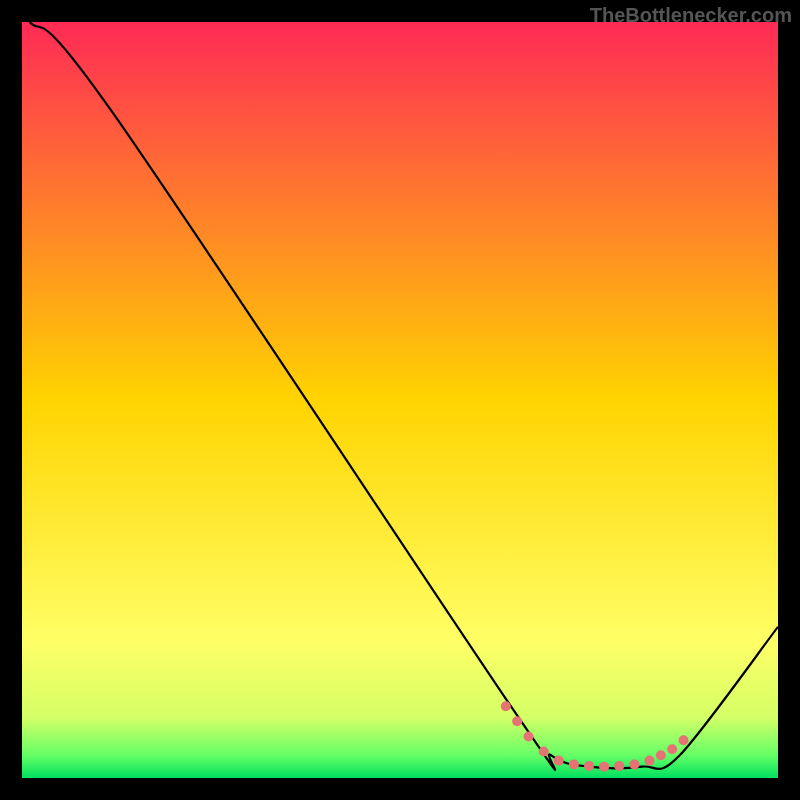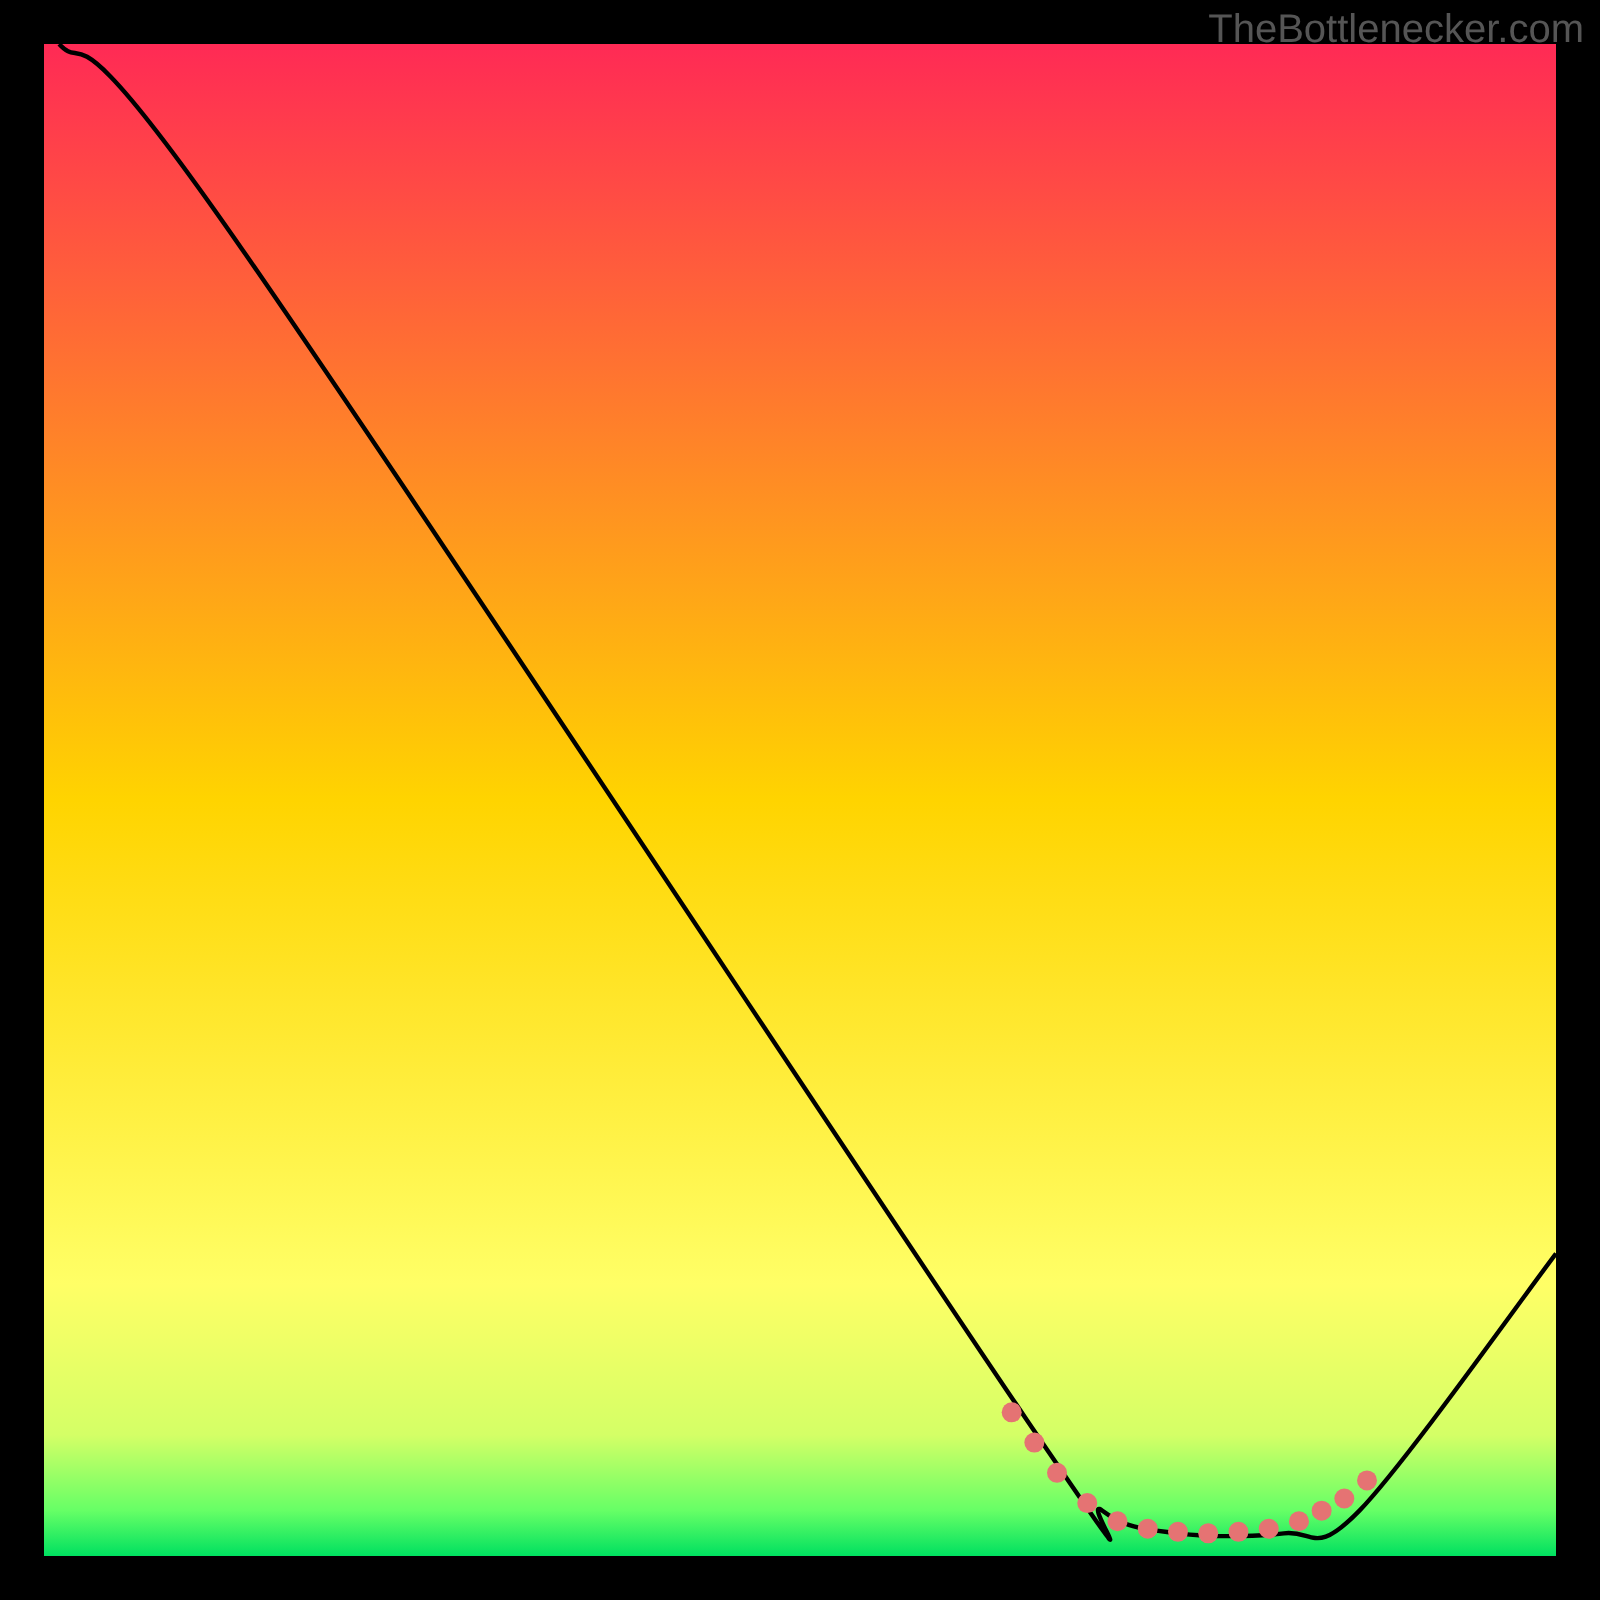"TheBottlenecker.com" .watermark { font-weight: normal -> bold }
